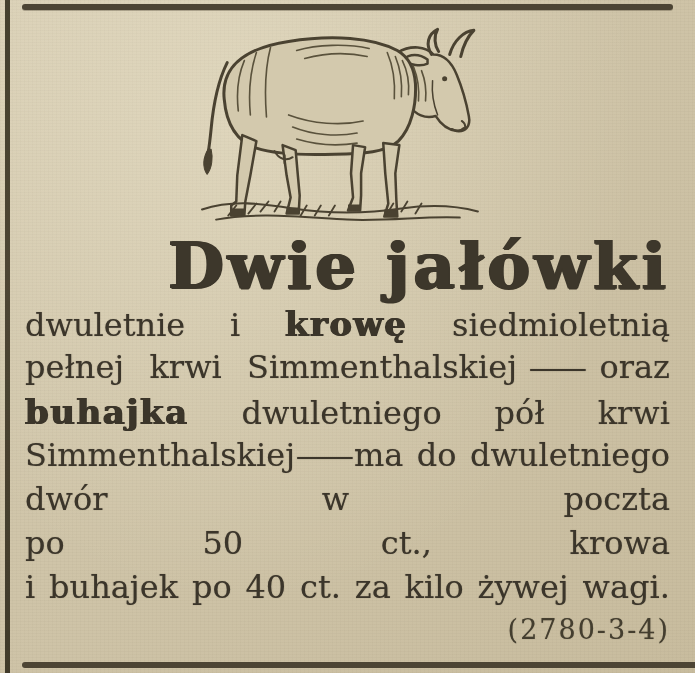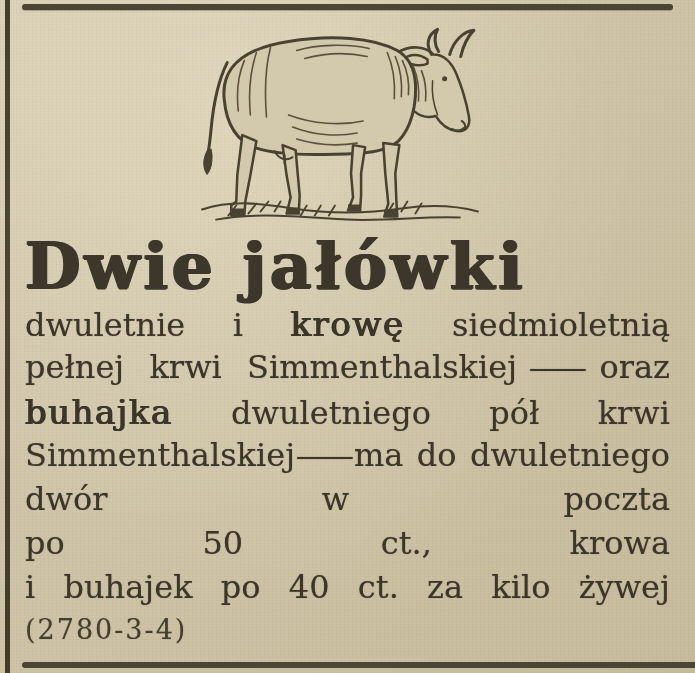"Dwie jałówki" .headline { text-align: left -> right }
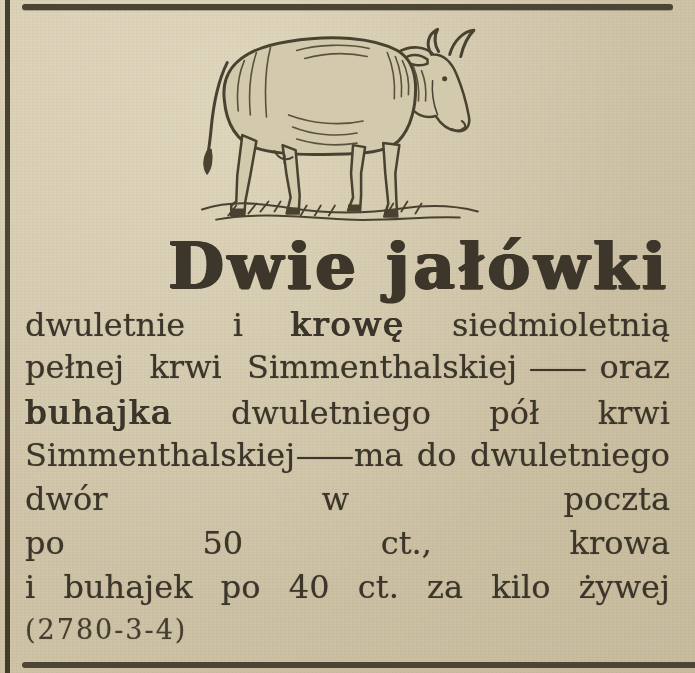"krowę" .word.bold { font-weight: normal -> bold }
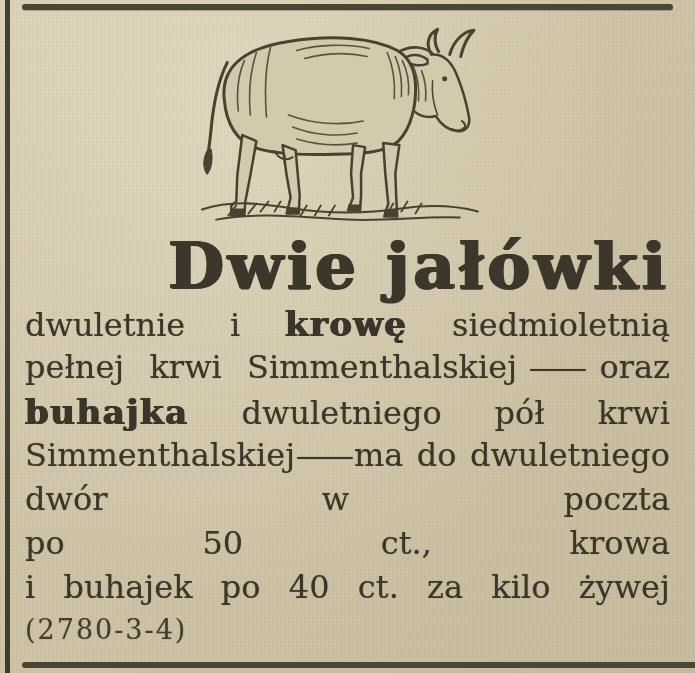"wagi." span.word { html: none -> <span>wagi.</span> }
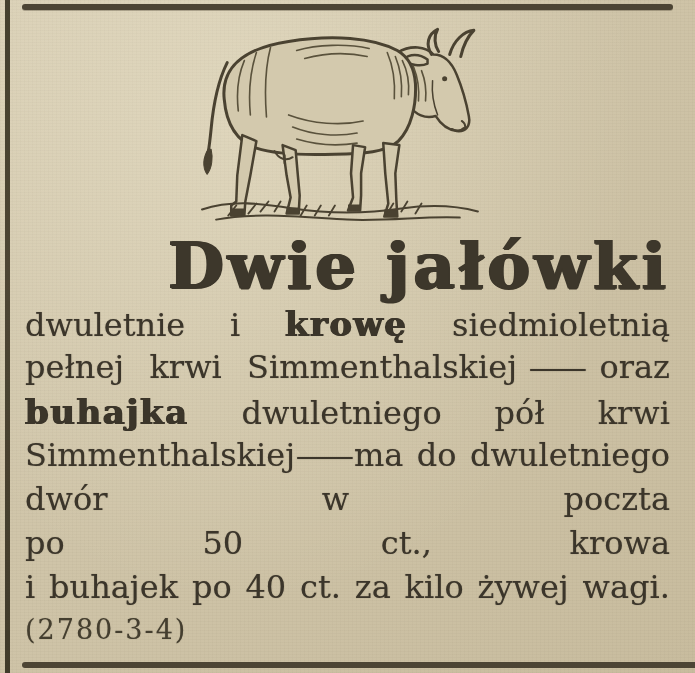"(2780-3-4)" .signature { text-align: left -> right }
